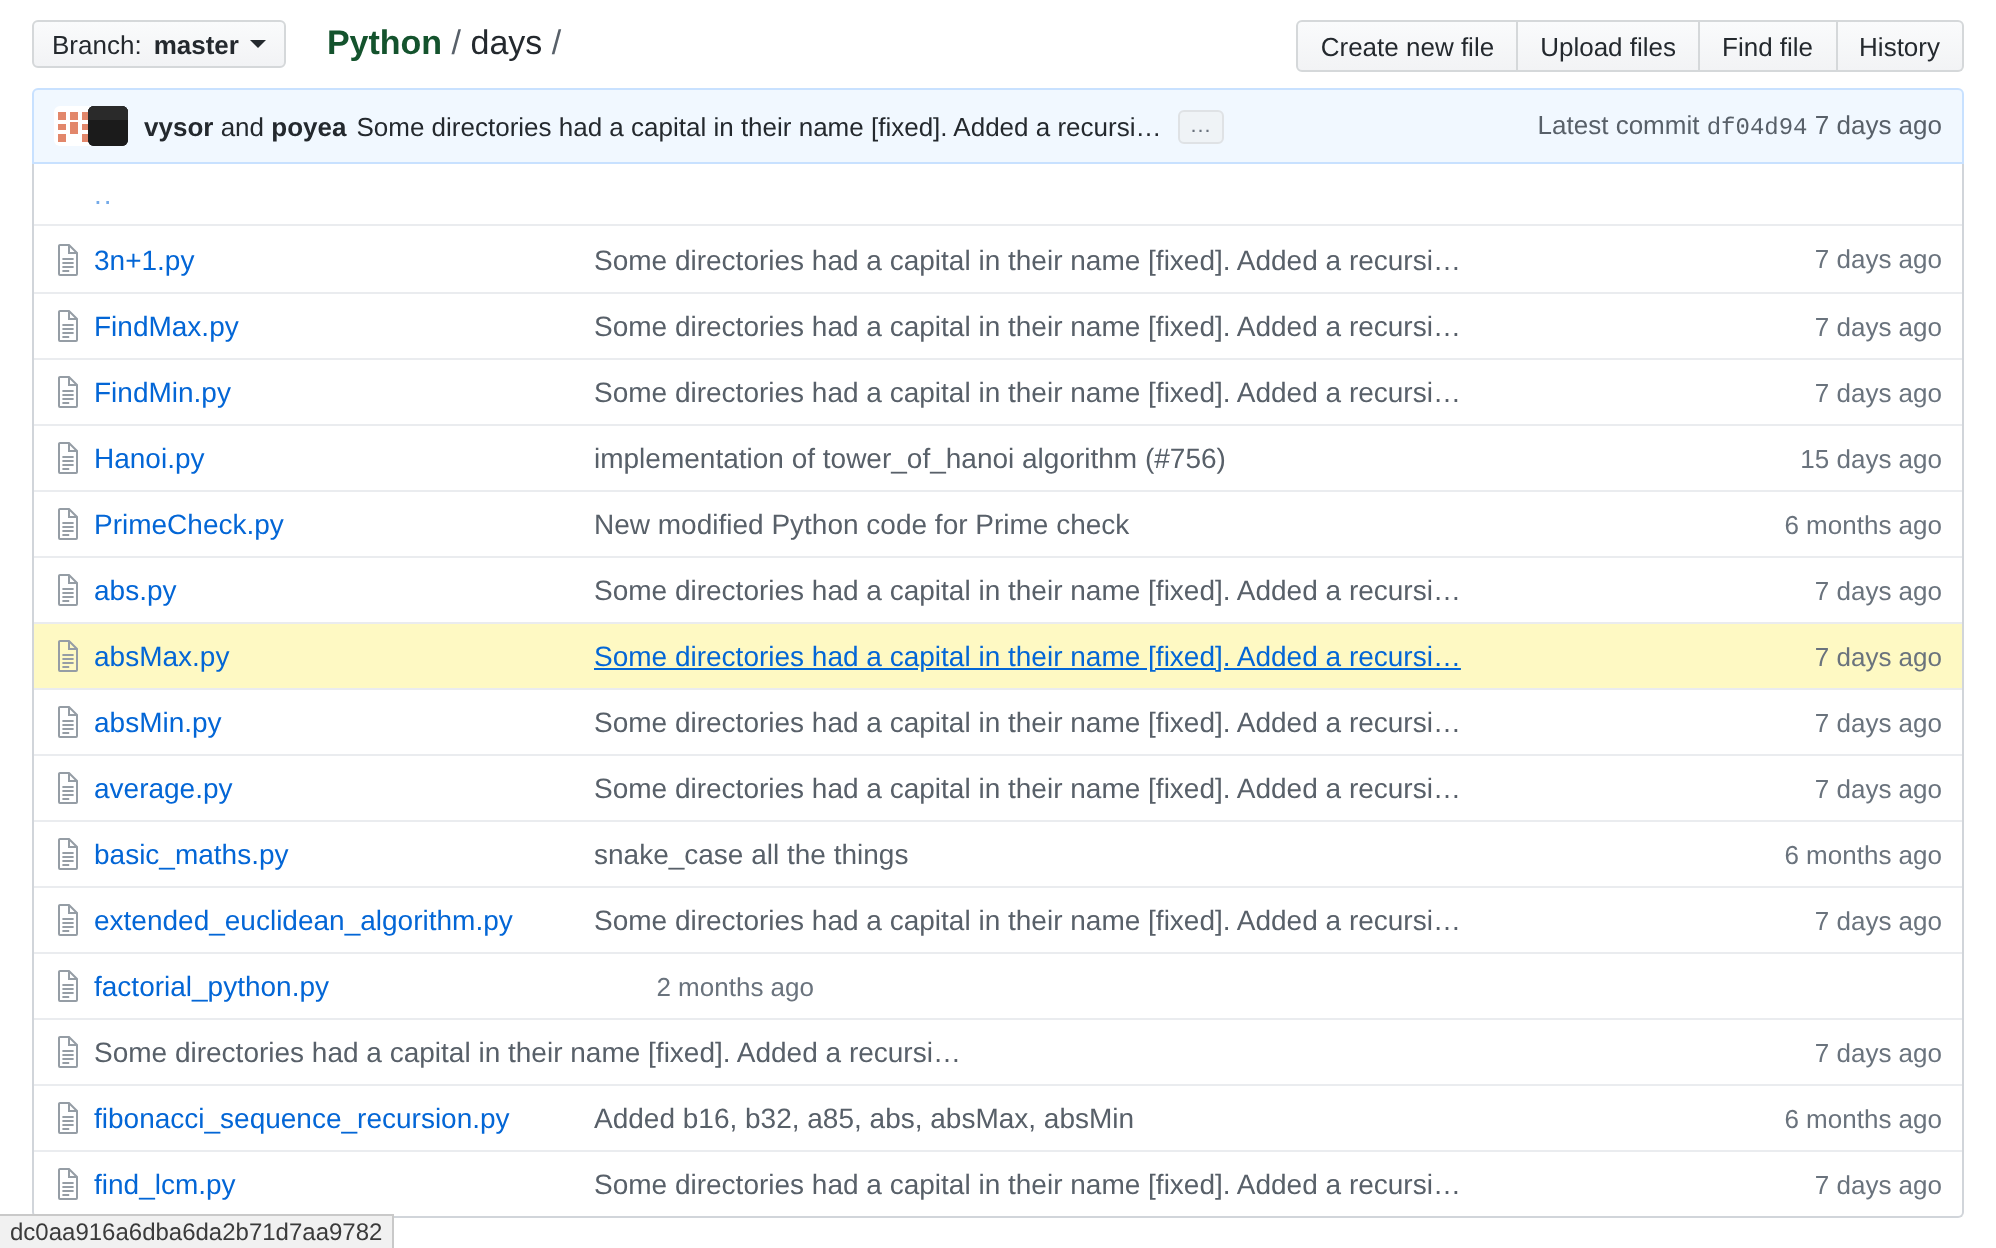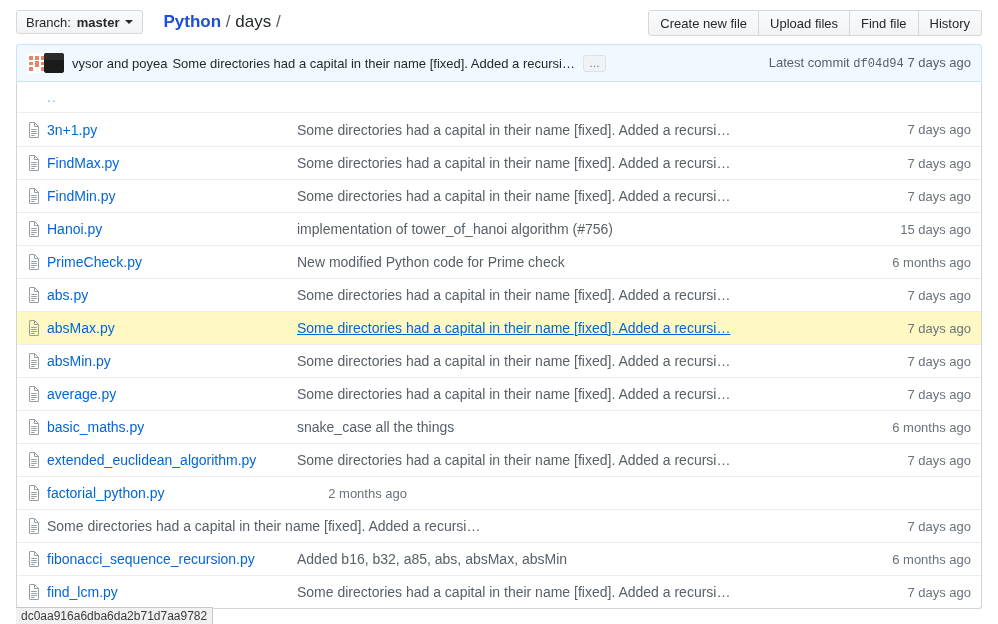"Python" #breadcrumb .repo-link { color: #1d4ed8 -> #14532d }
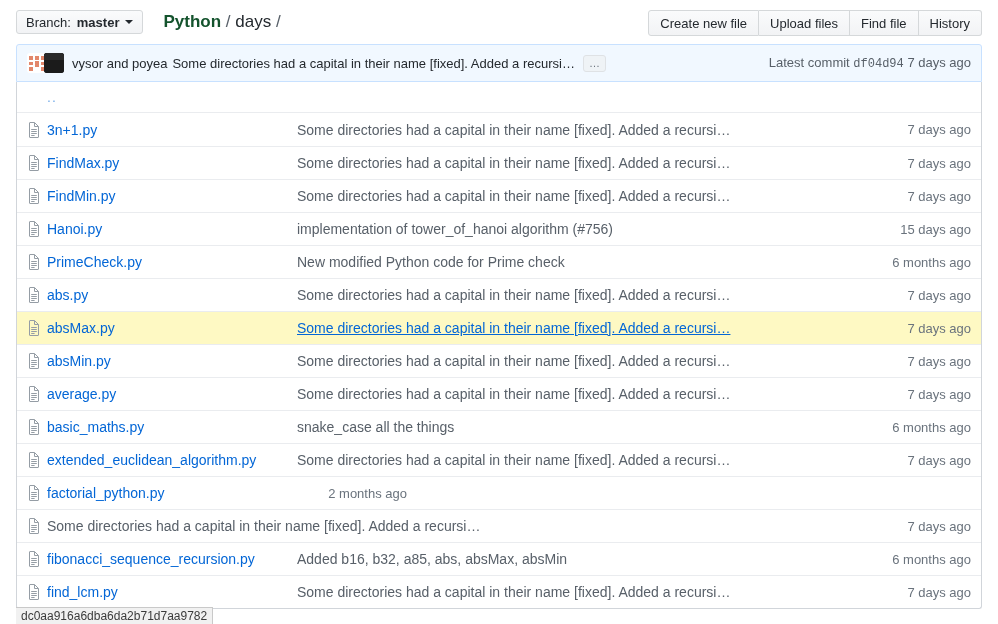"vysor" #commit-authors .author { font-weight: normal -> bold }
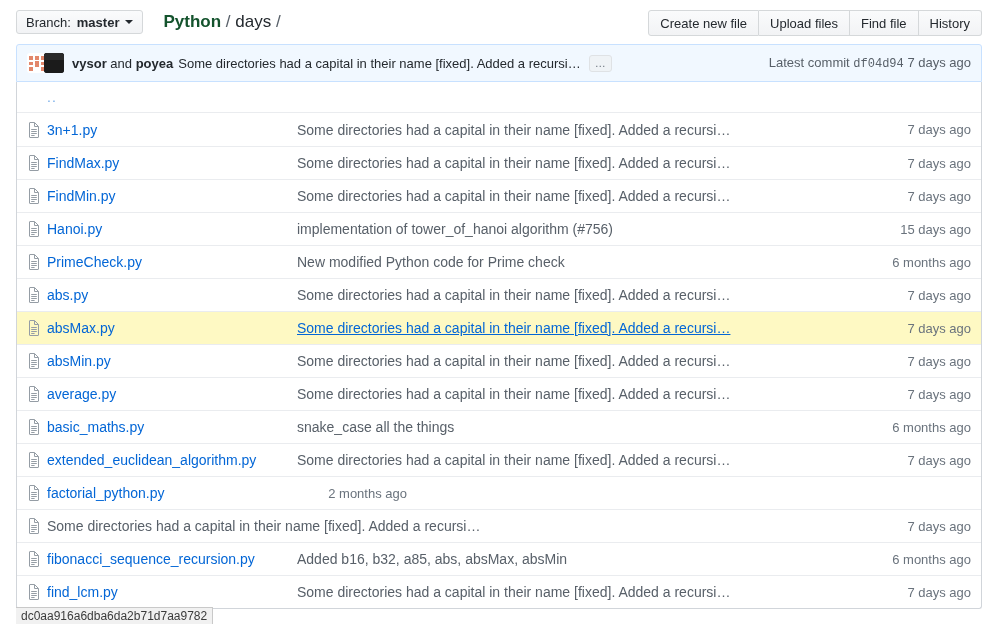"dc0aa916a6dba6da2b71d7aa9782" #status-bar { left: 16px -> 0 }
